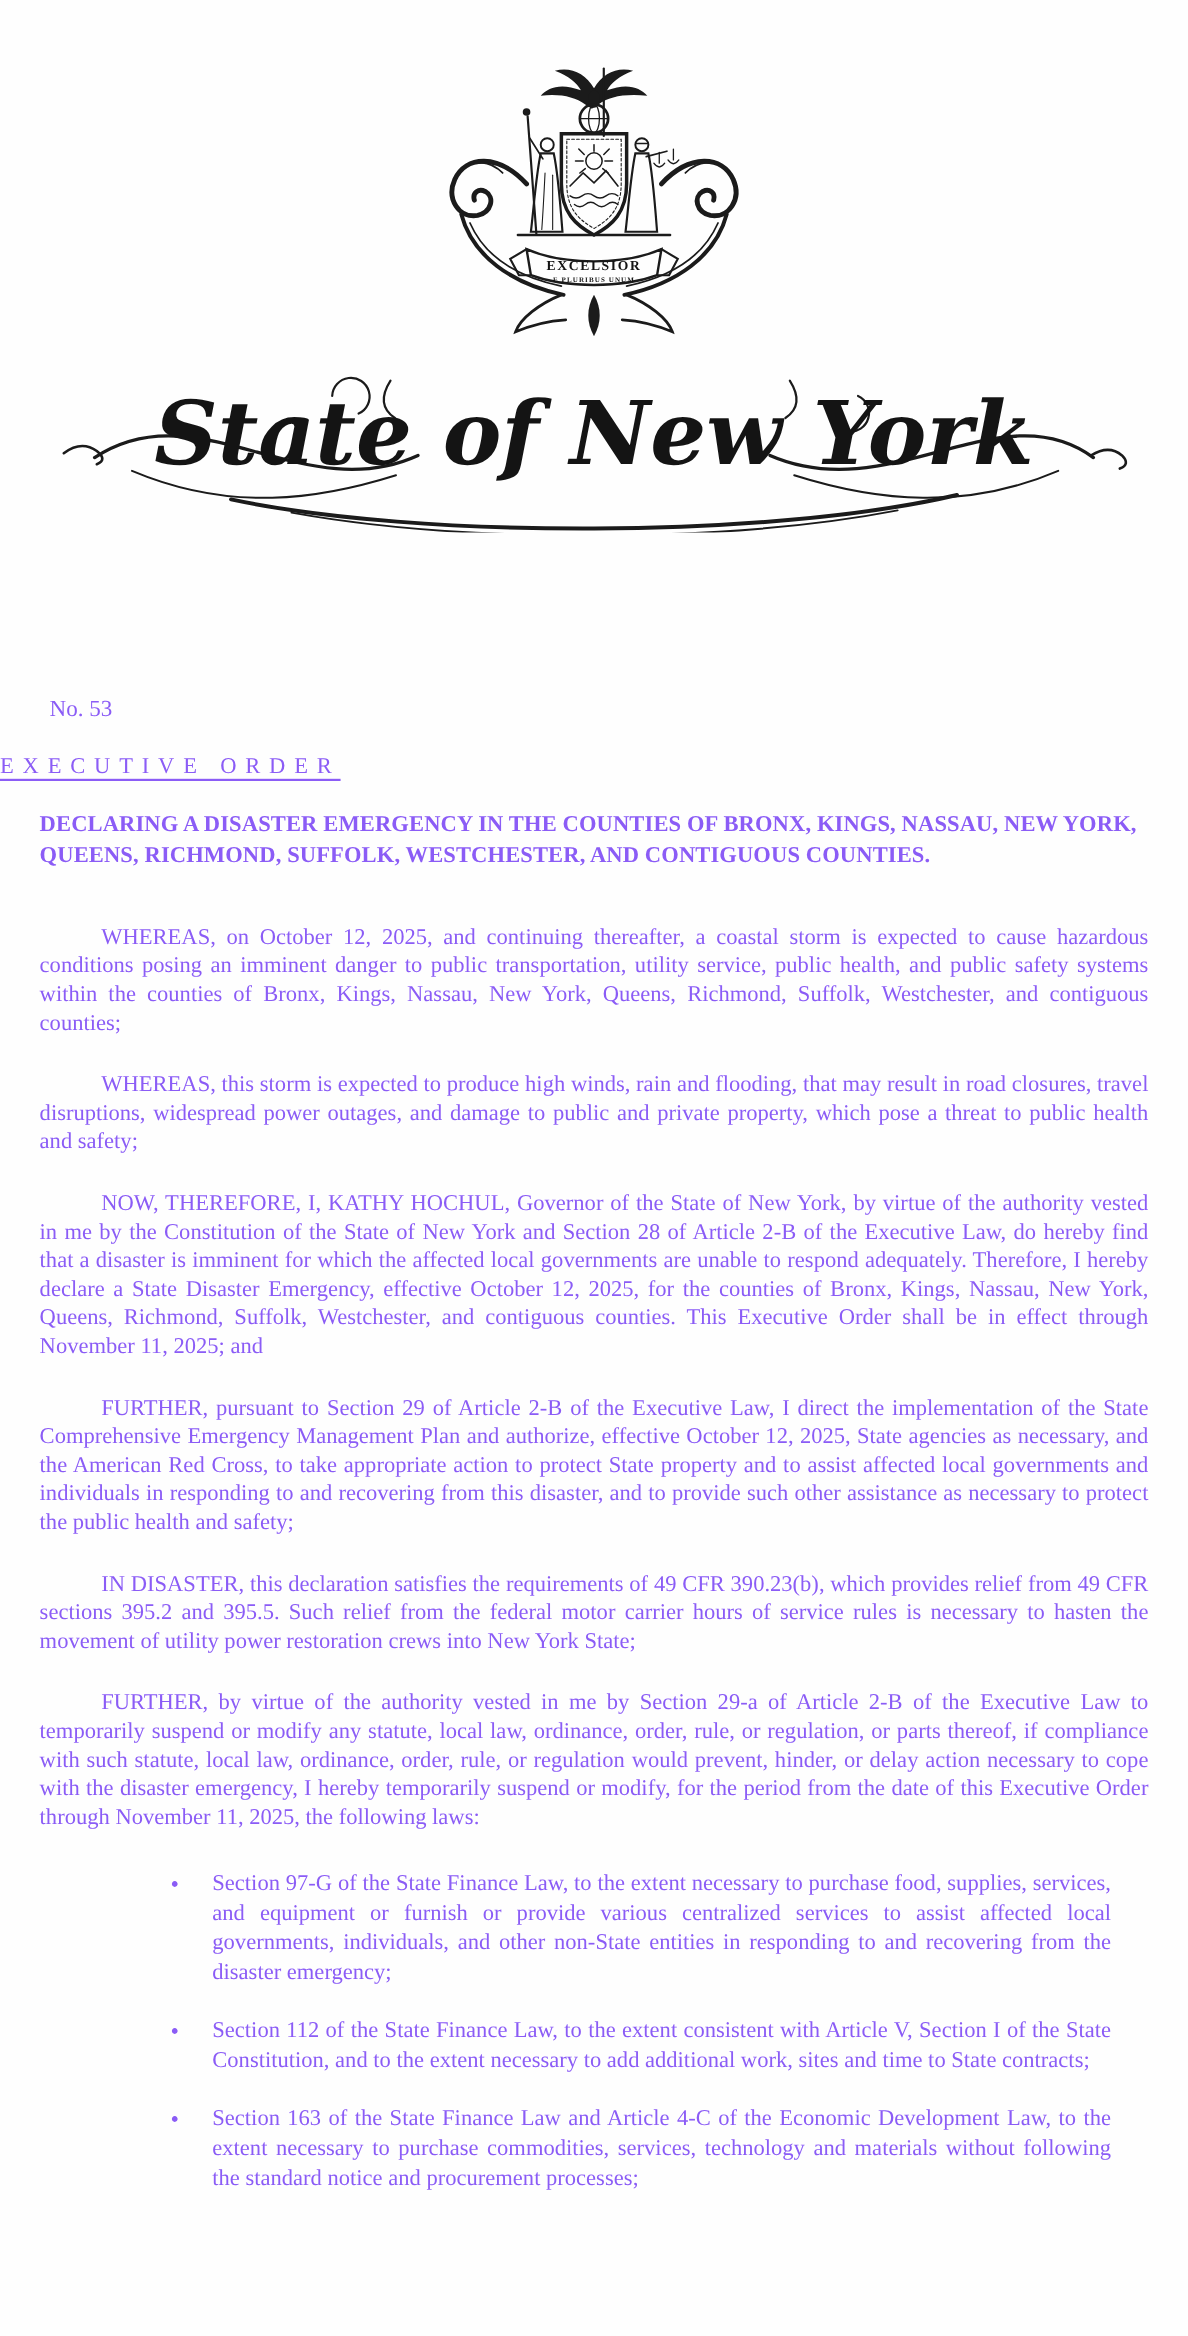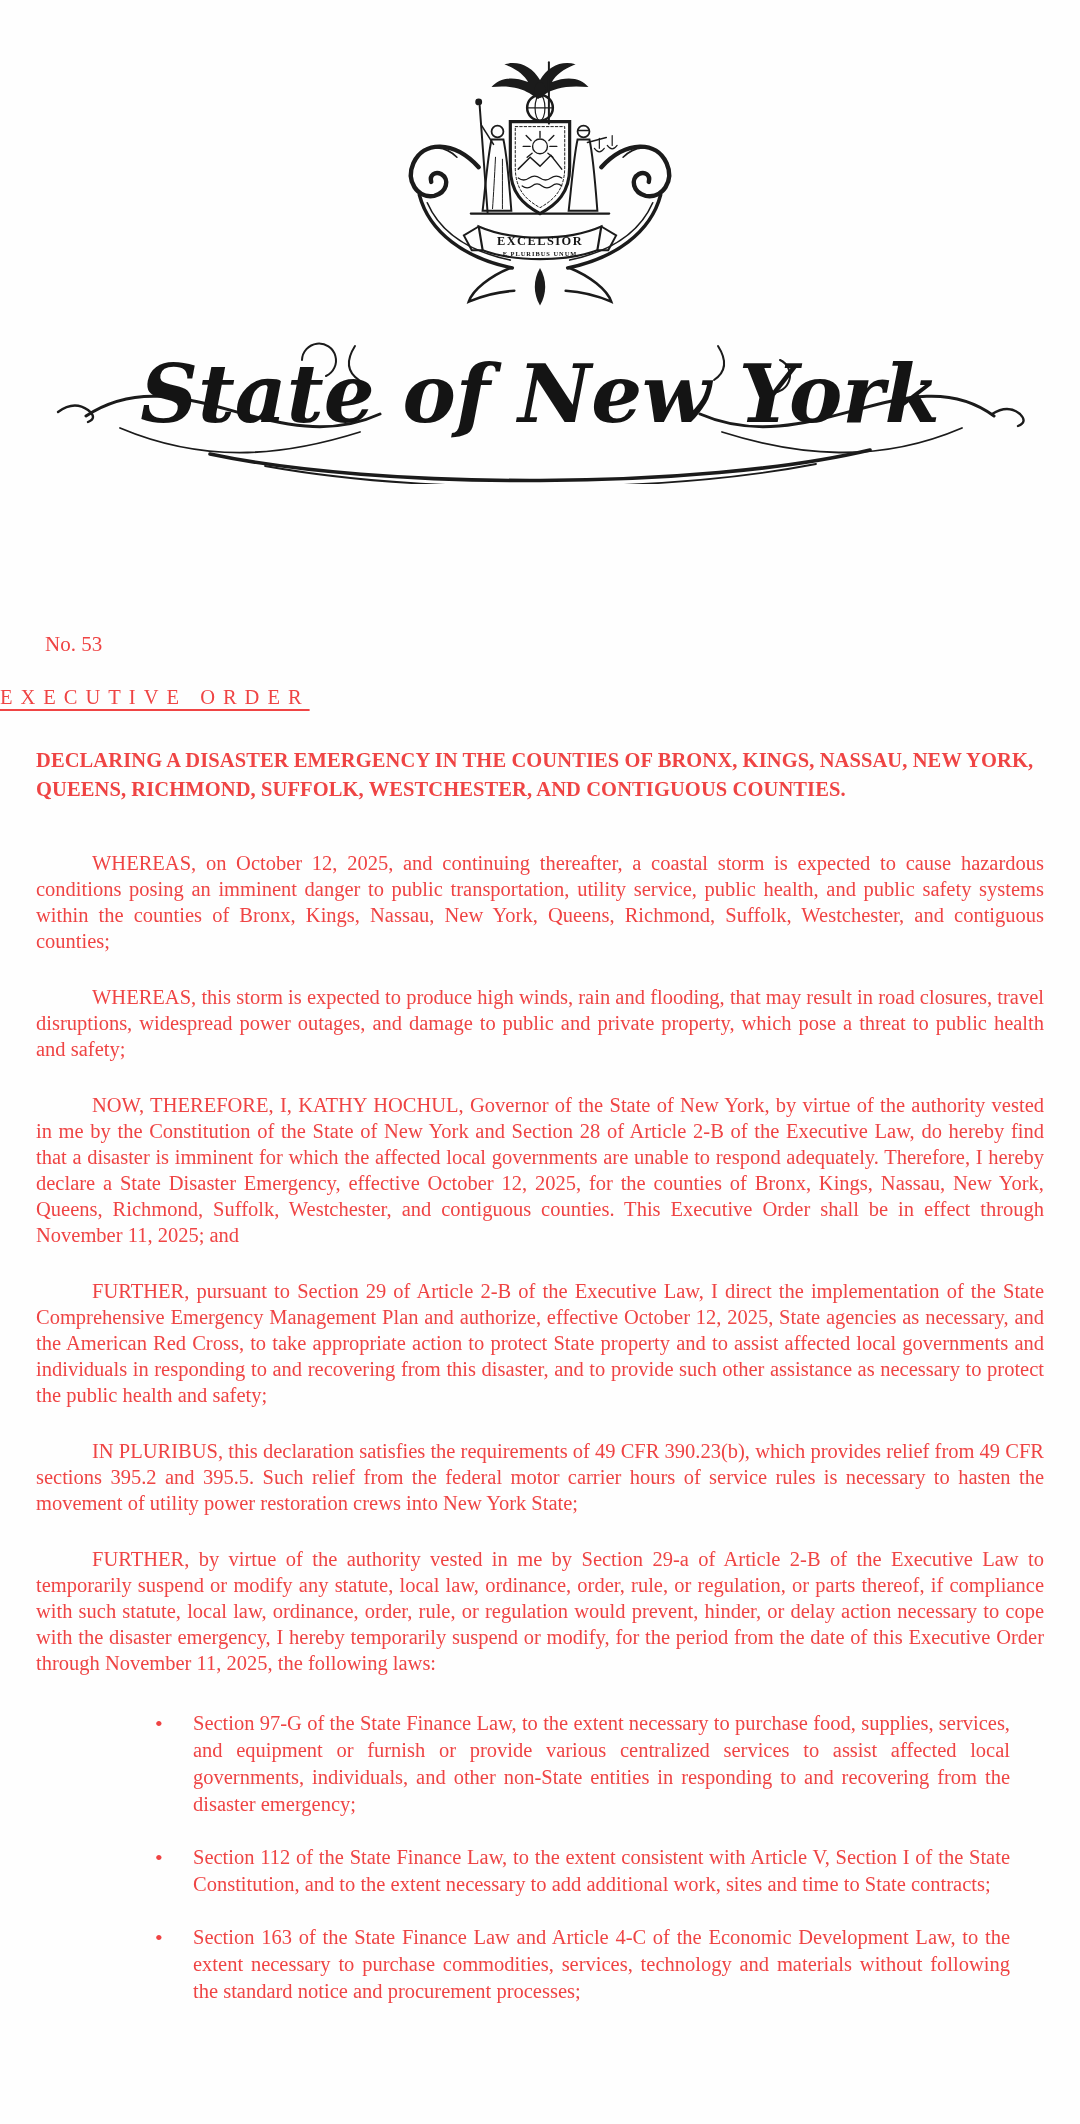"EXCELSIOR" .page { color: #ef4444 -> #8b5cf6 }
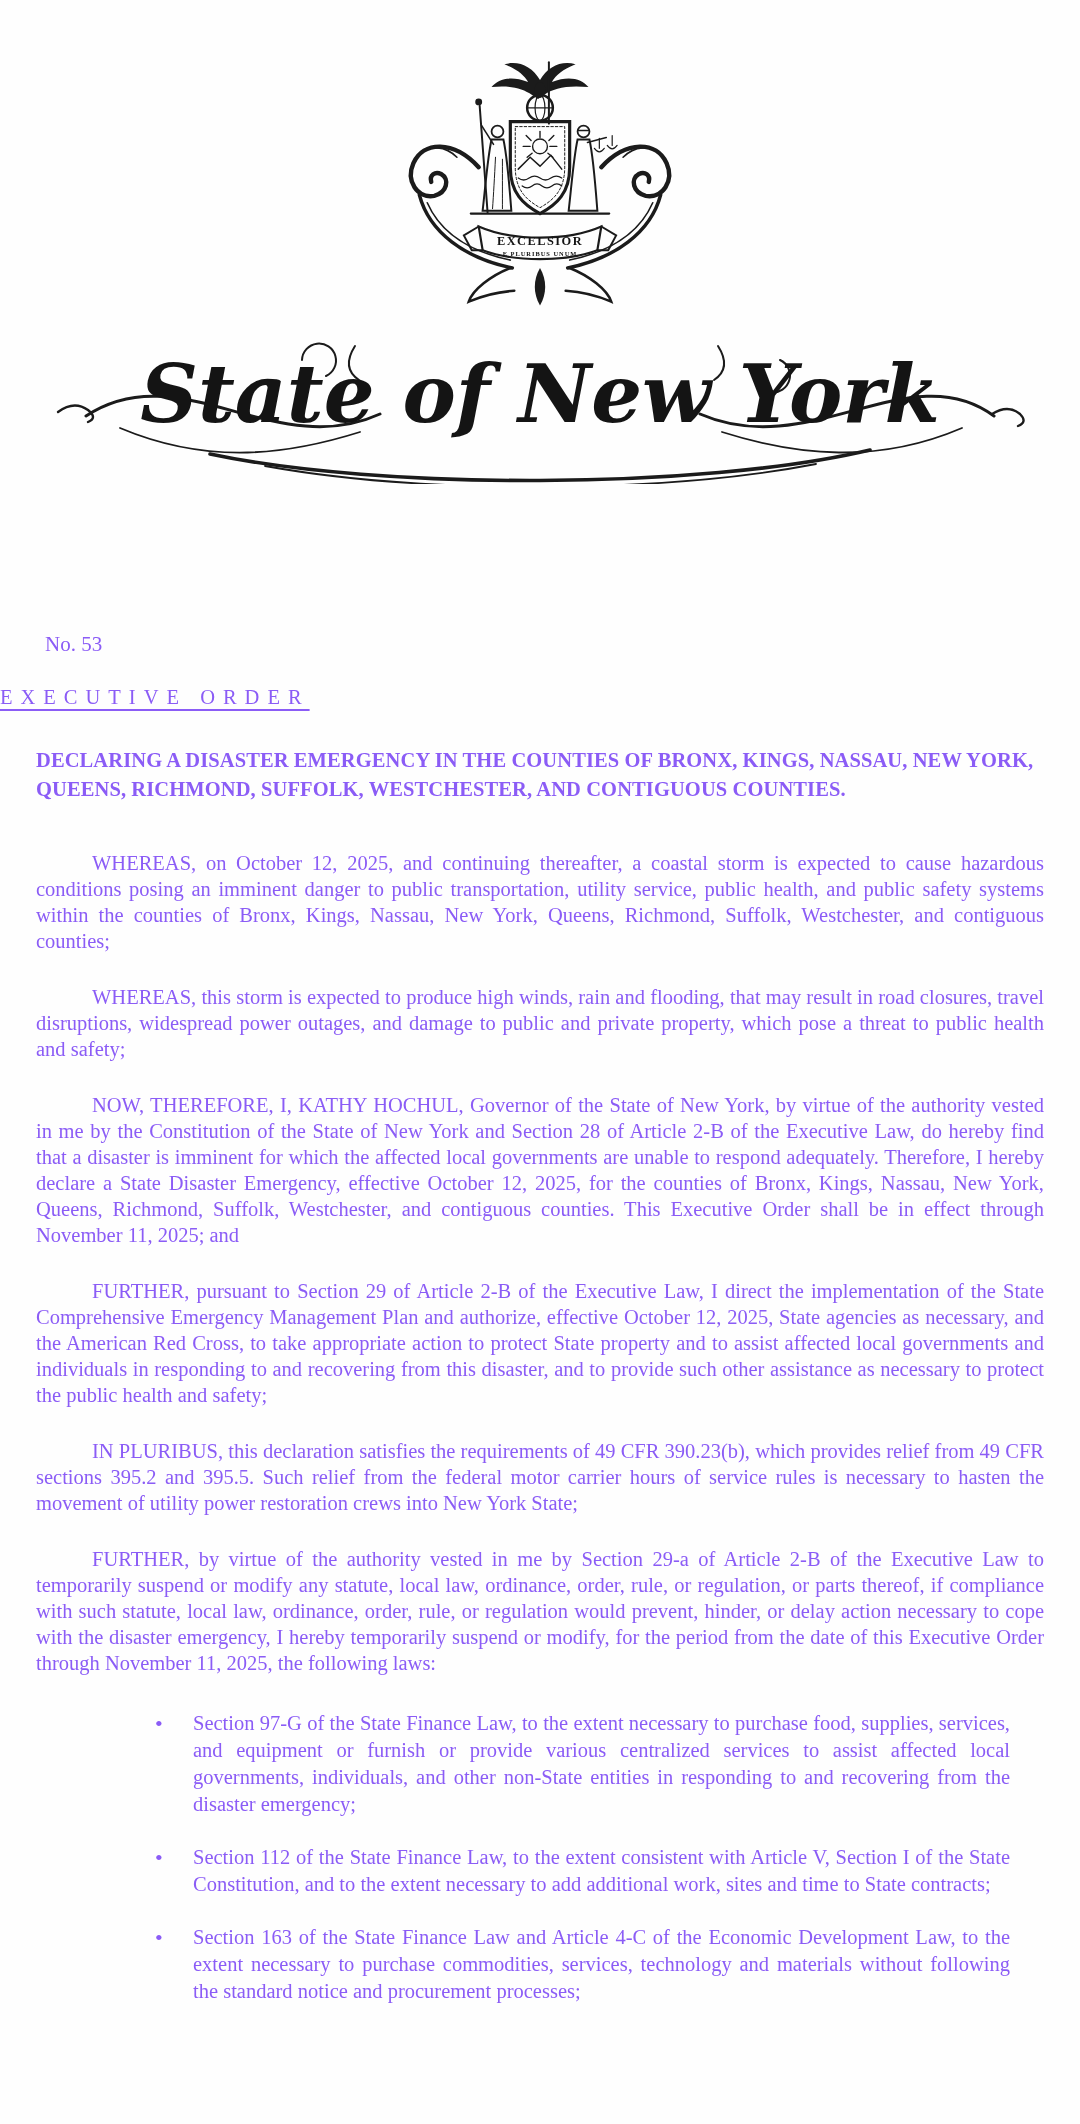"DECLARING A DISASTER EMERGENCY IN" .order-title { margin-top: 37px -> 26px }
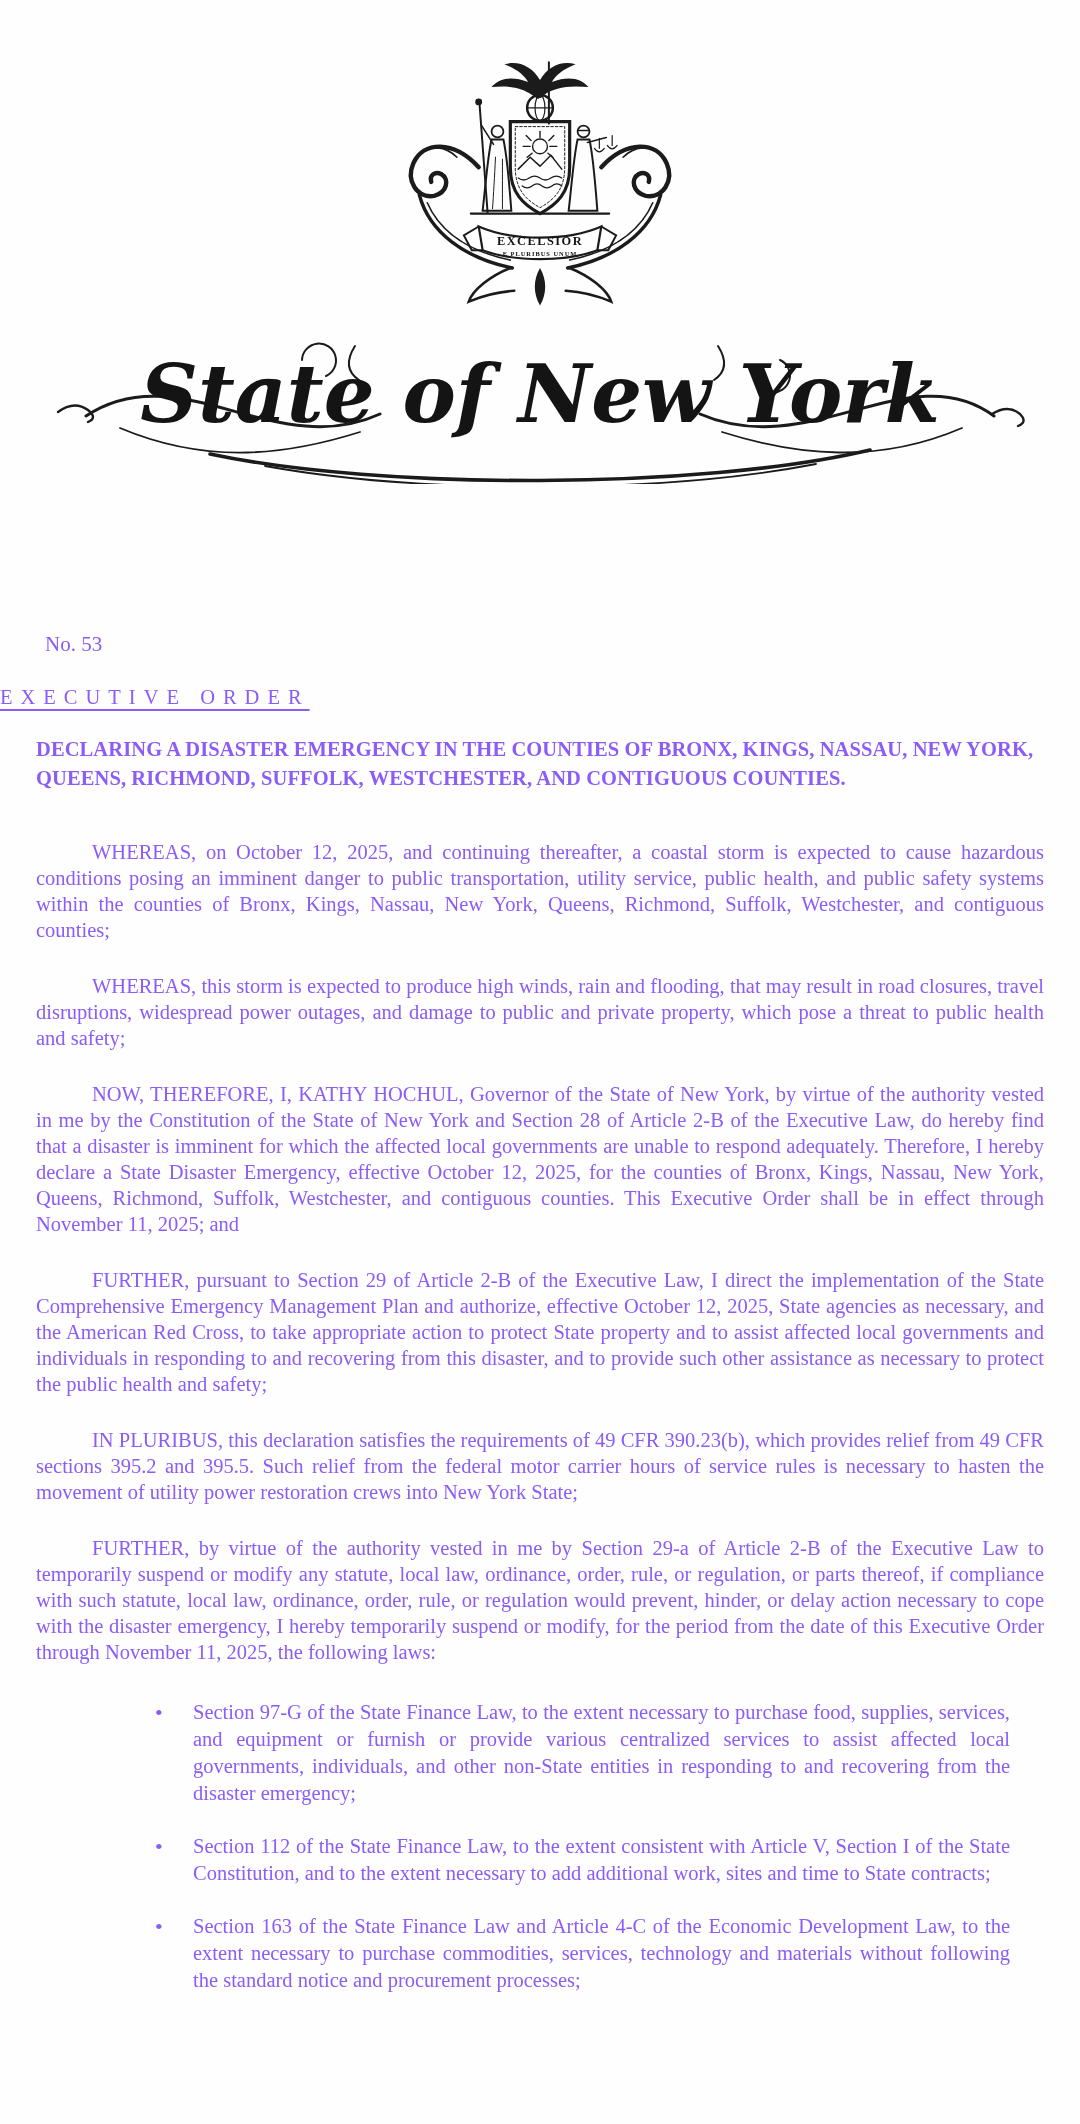"IN PLURIBUS" span.lead { text: PLURIBUS -> DISASTER }
